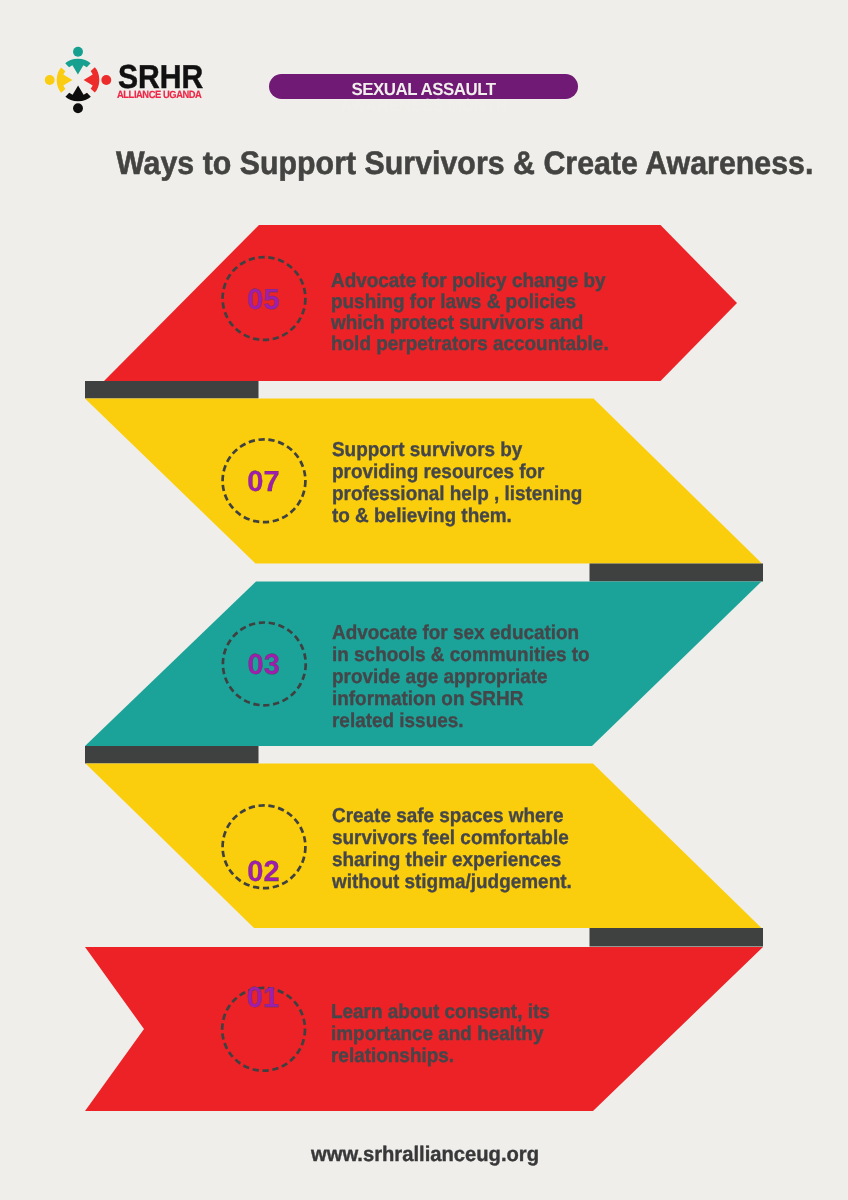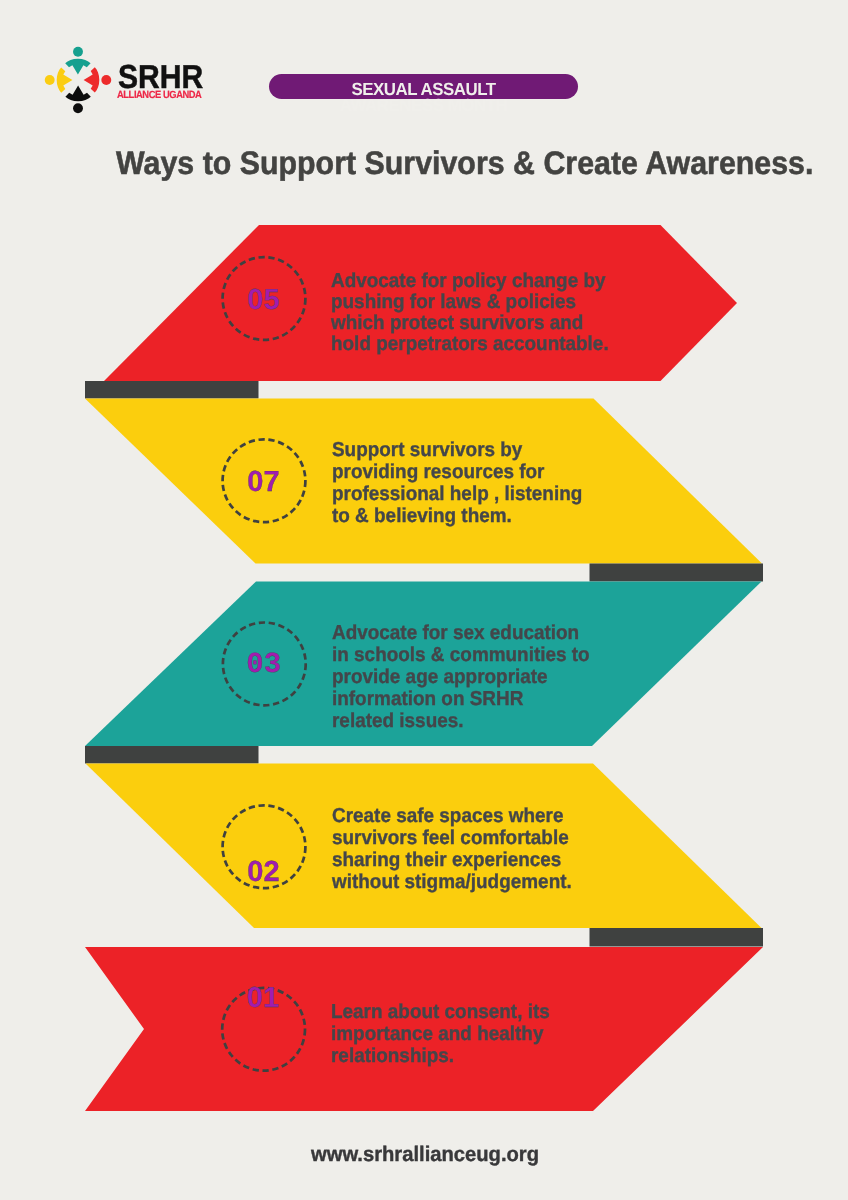"03" div.step-num { font-family: Liberation Mono, monospace -> none }
